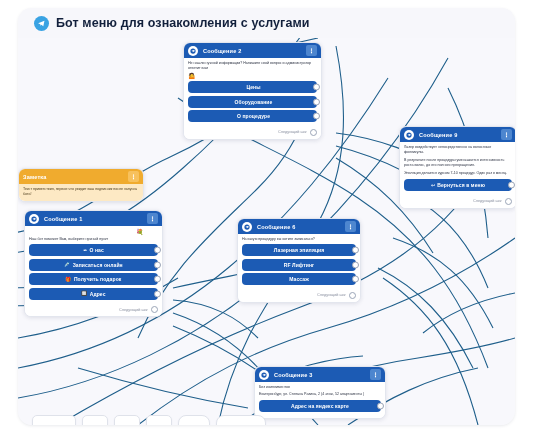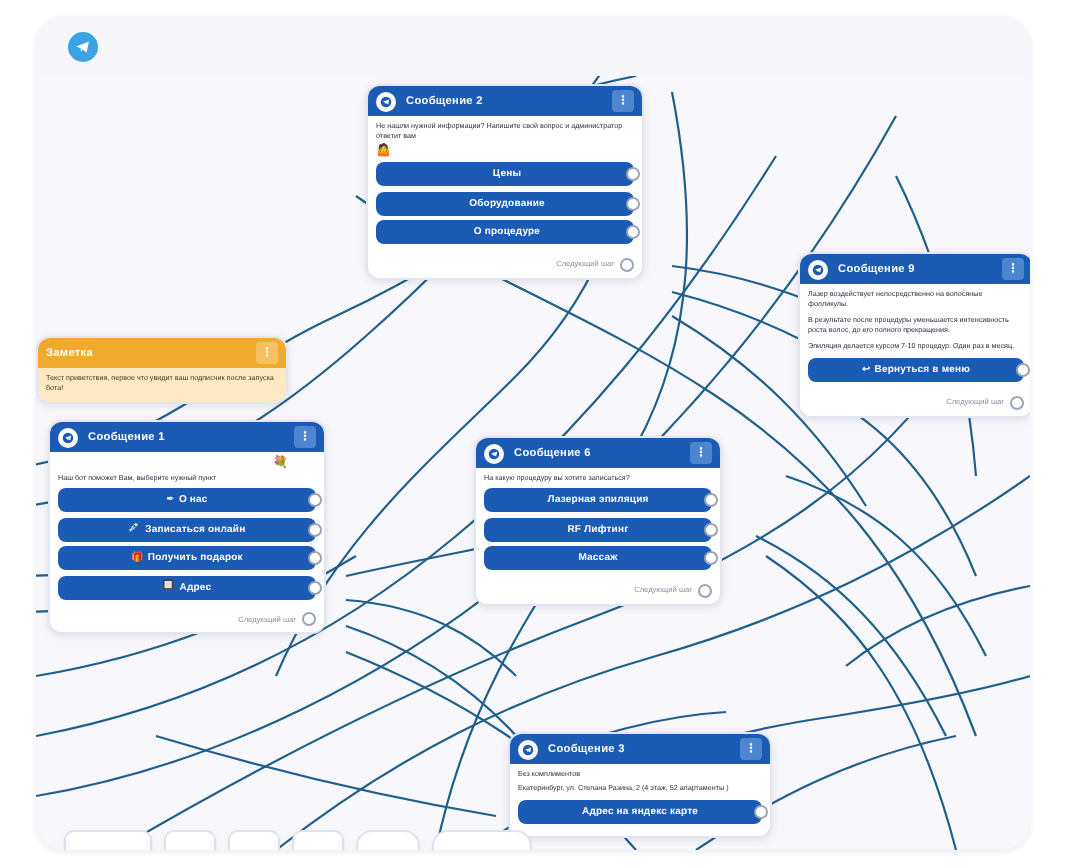"Бот меню для ознакомления с" span.app-title { html: none -> <span>Бот меню для ознакомления с услугами</span> }
